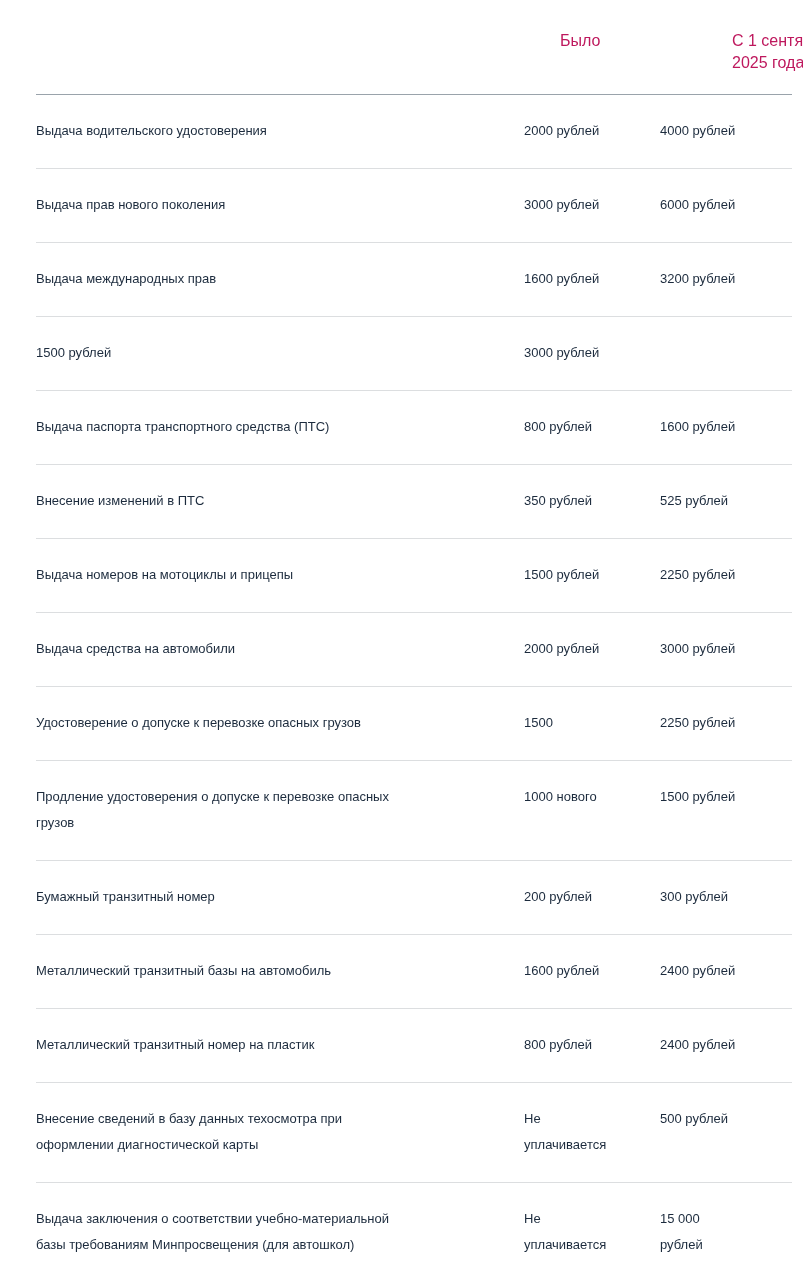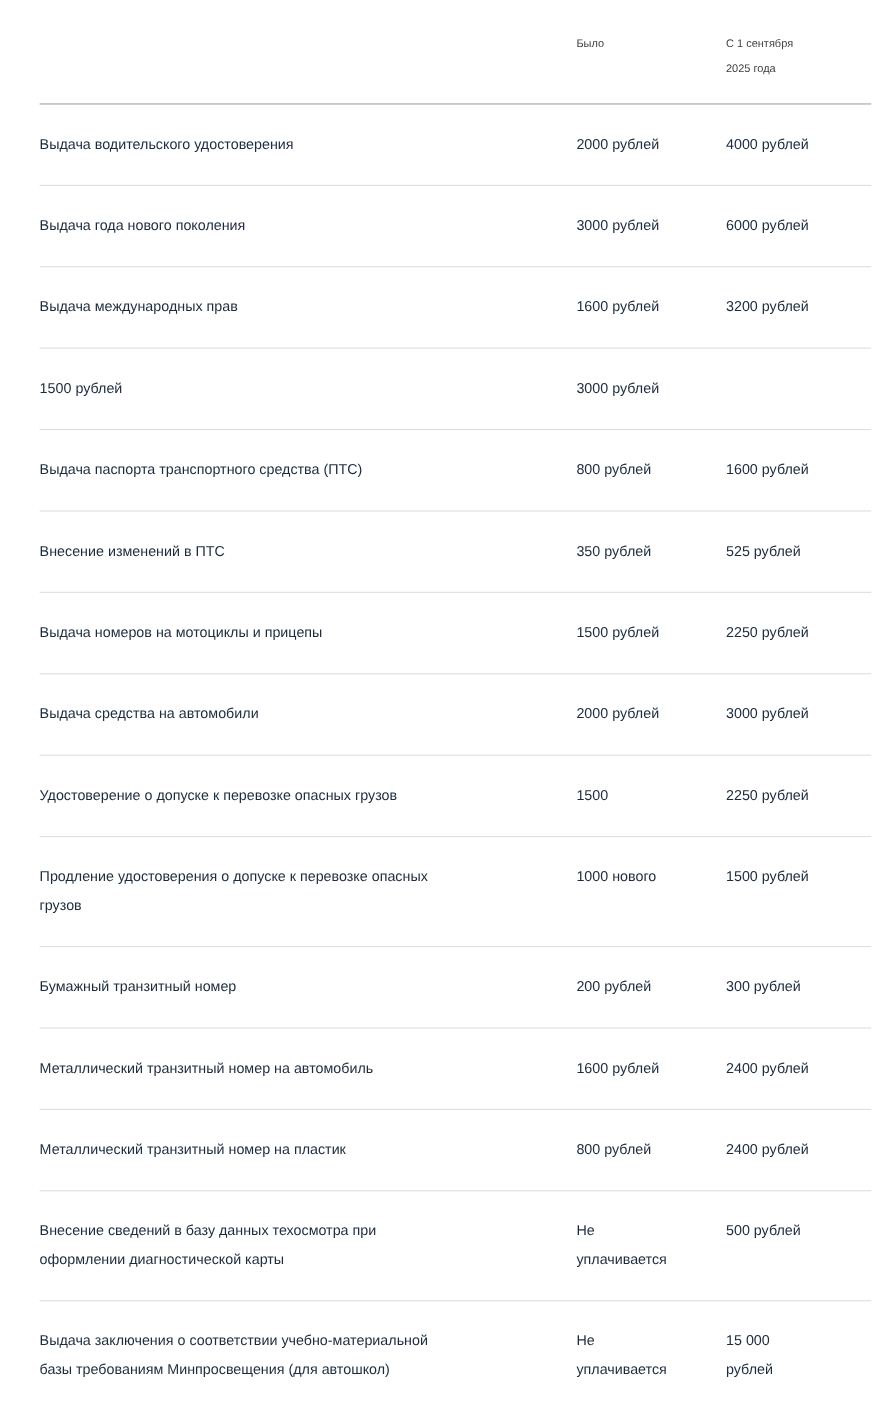"Было" .thead { color: #404040 -> #be185d; font-size: 10px -> 16px; gap: none -> 36px }
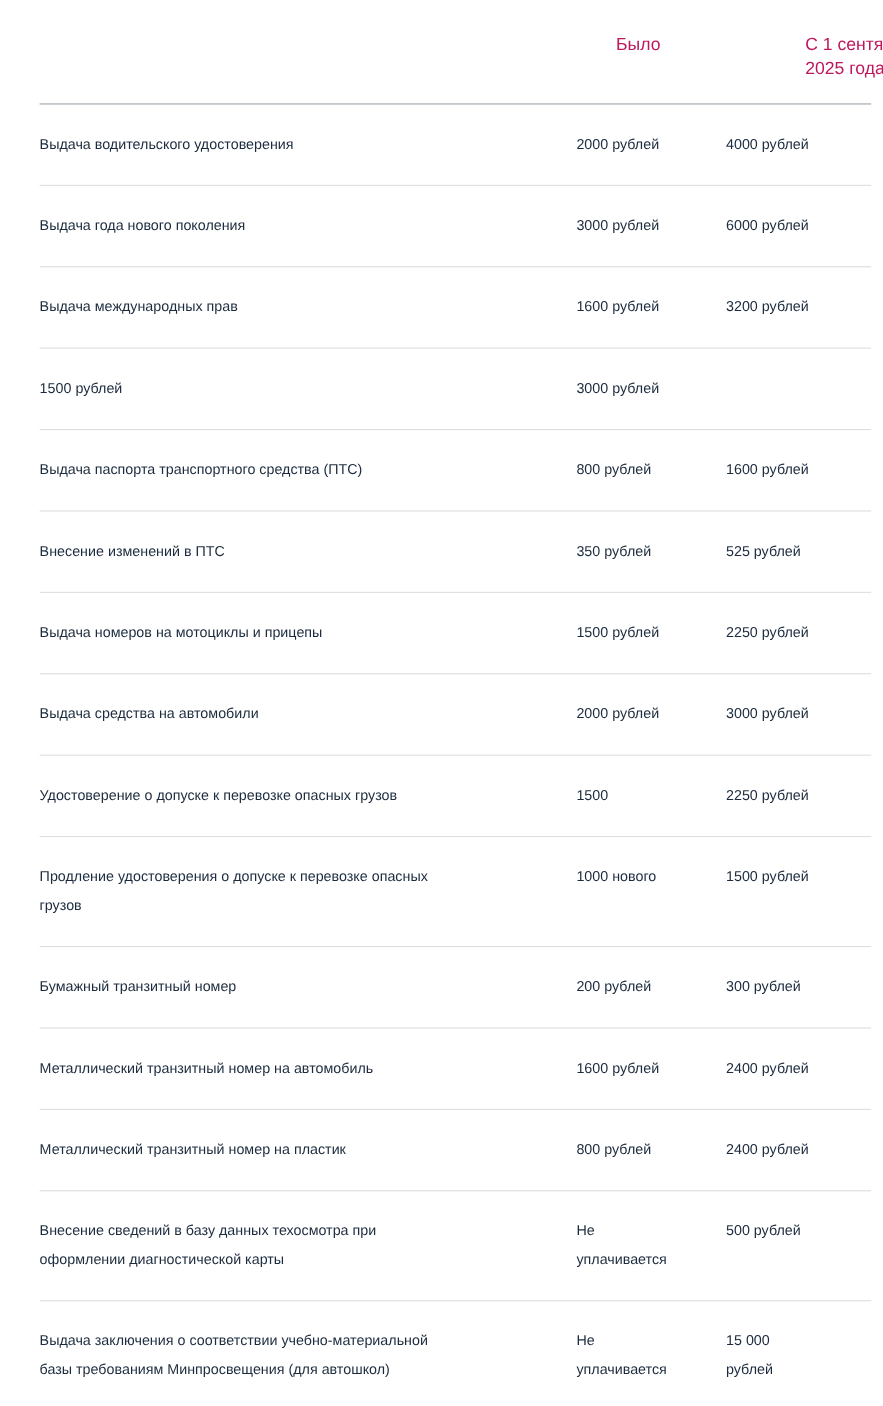"Выдача года нового поколения" div.cell { text: года -> прав }
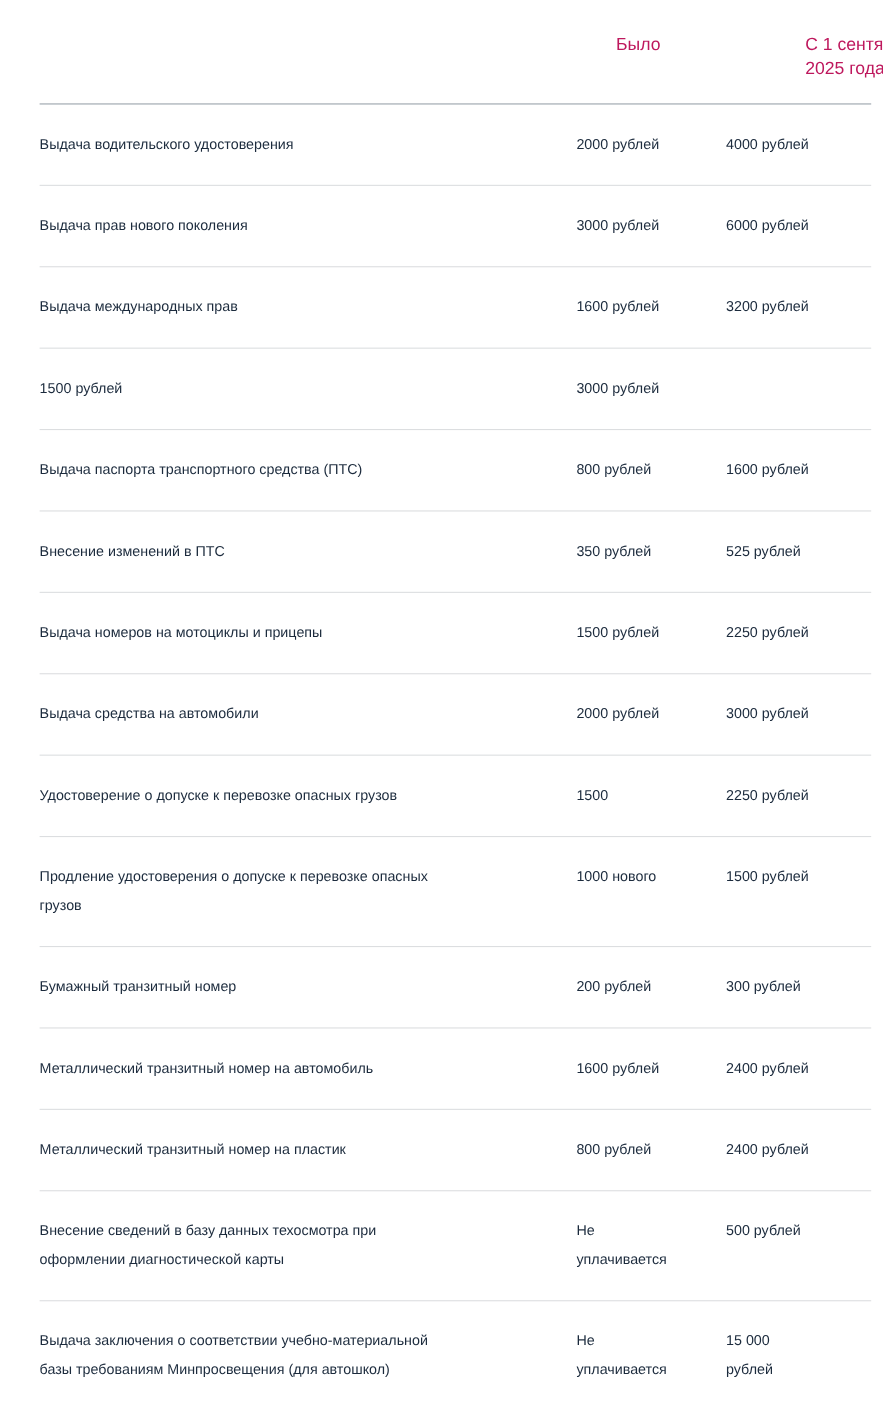"Металлический транзитный номер на автомобиль" div.cell { text: номер -> базы }
